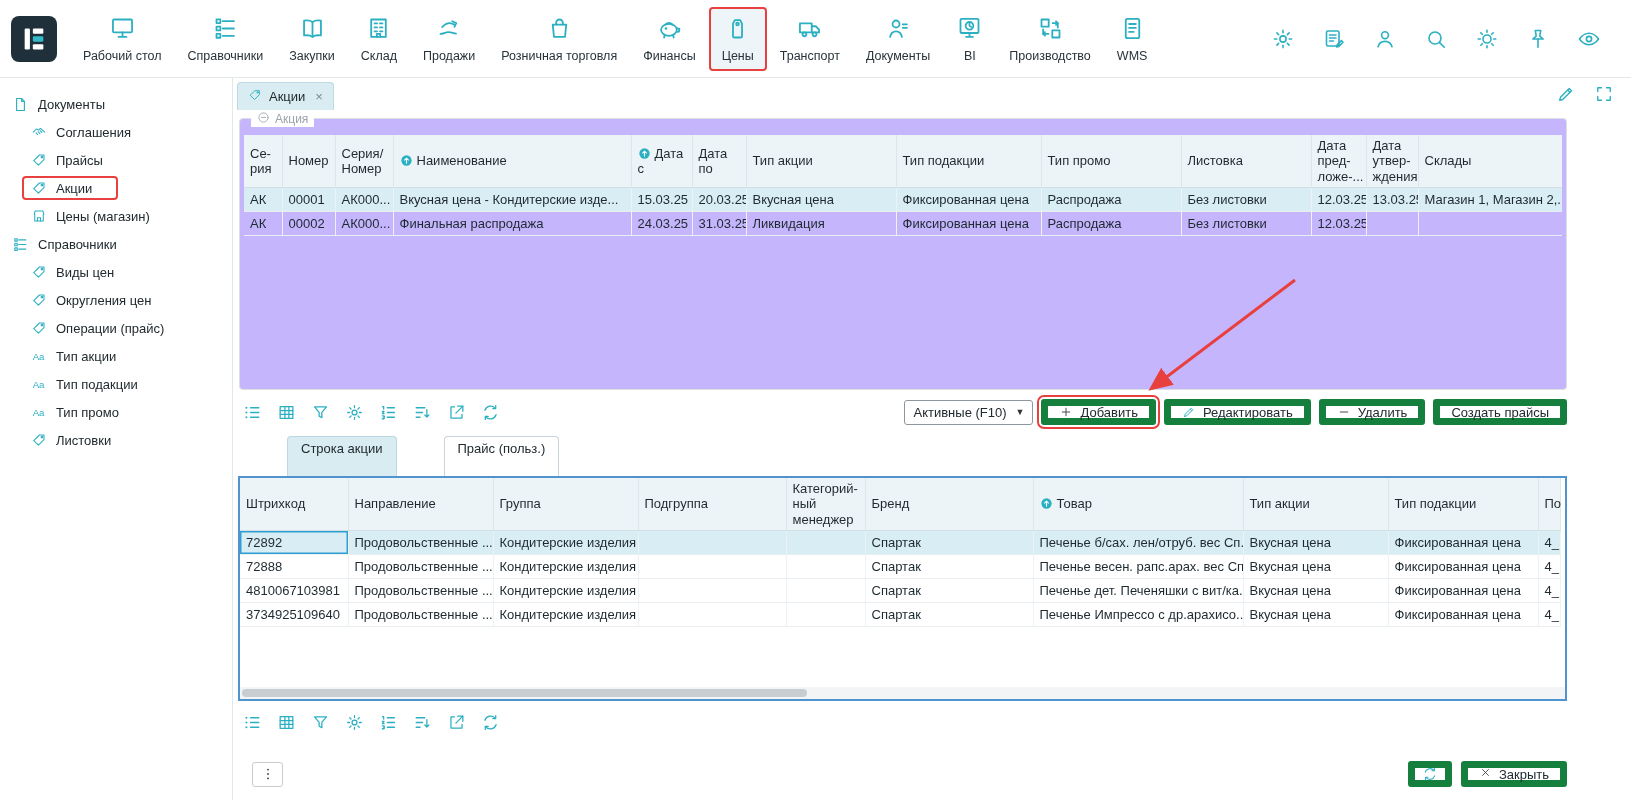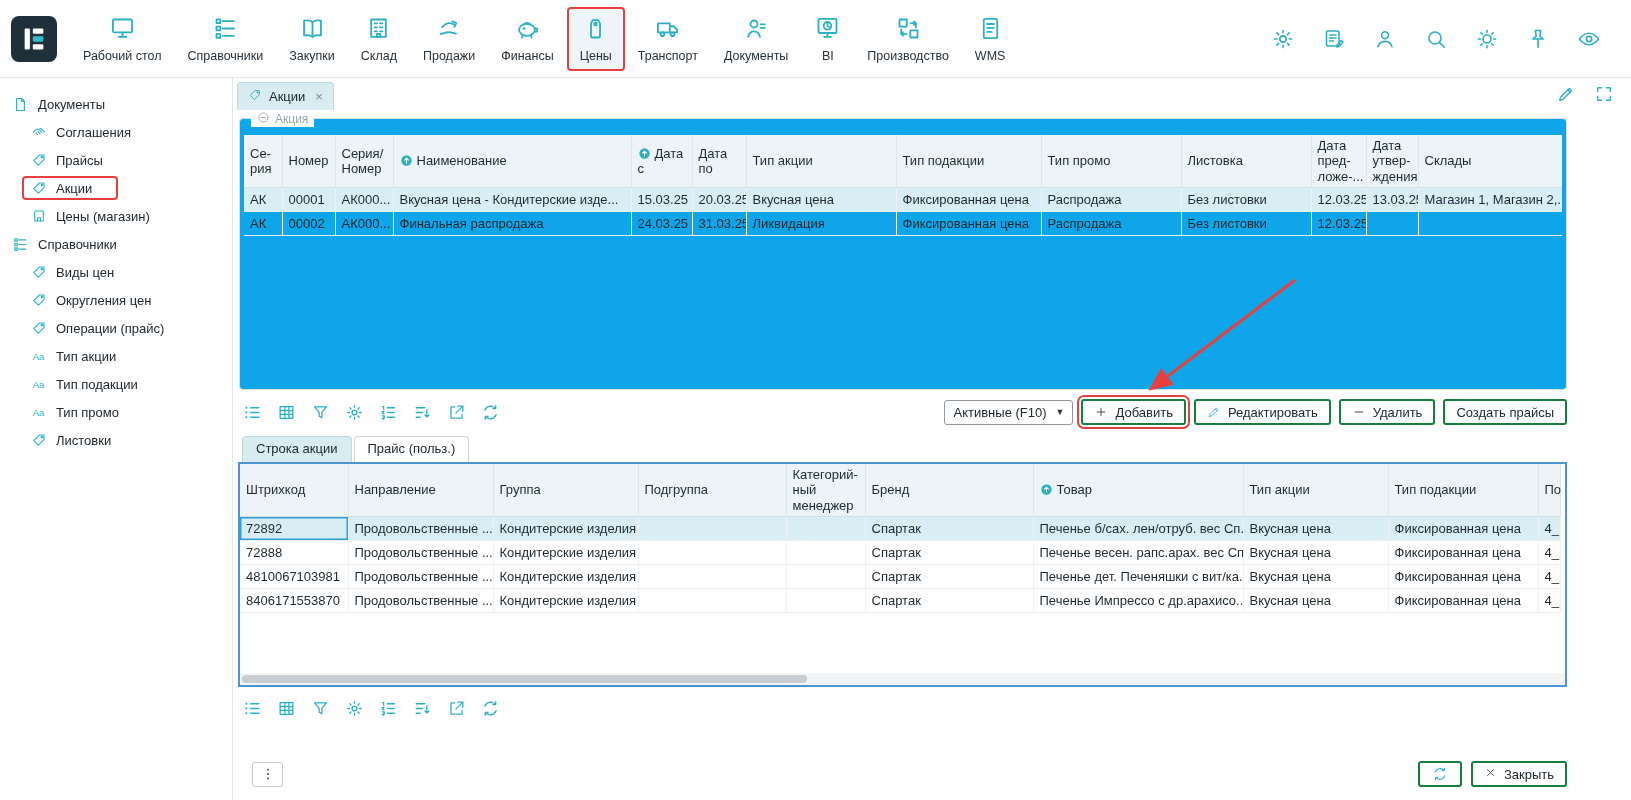"Розничная торговля" div.nav-item { html: none -> <div> <span> <svg> <path></path> <path></path> </svg> </span> <div>Розничная торговля</div> </div> }
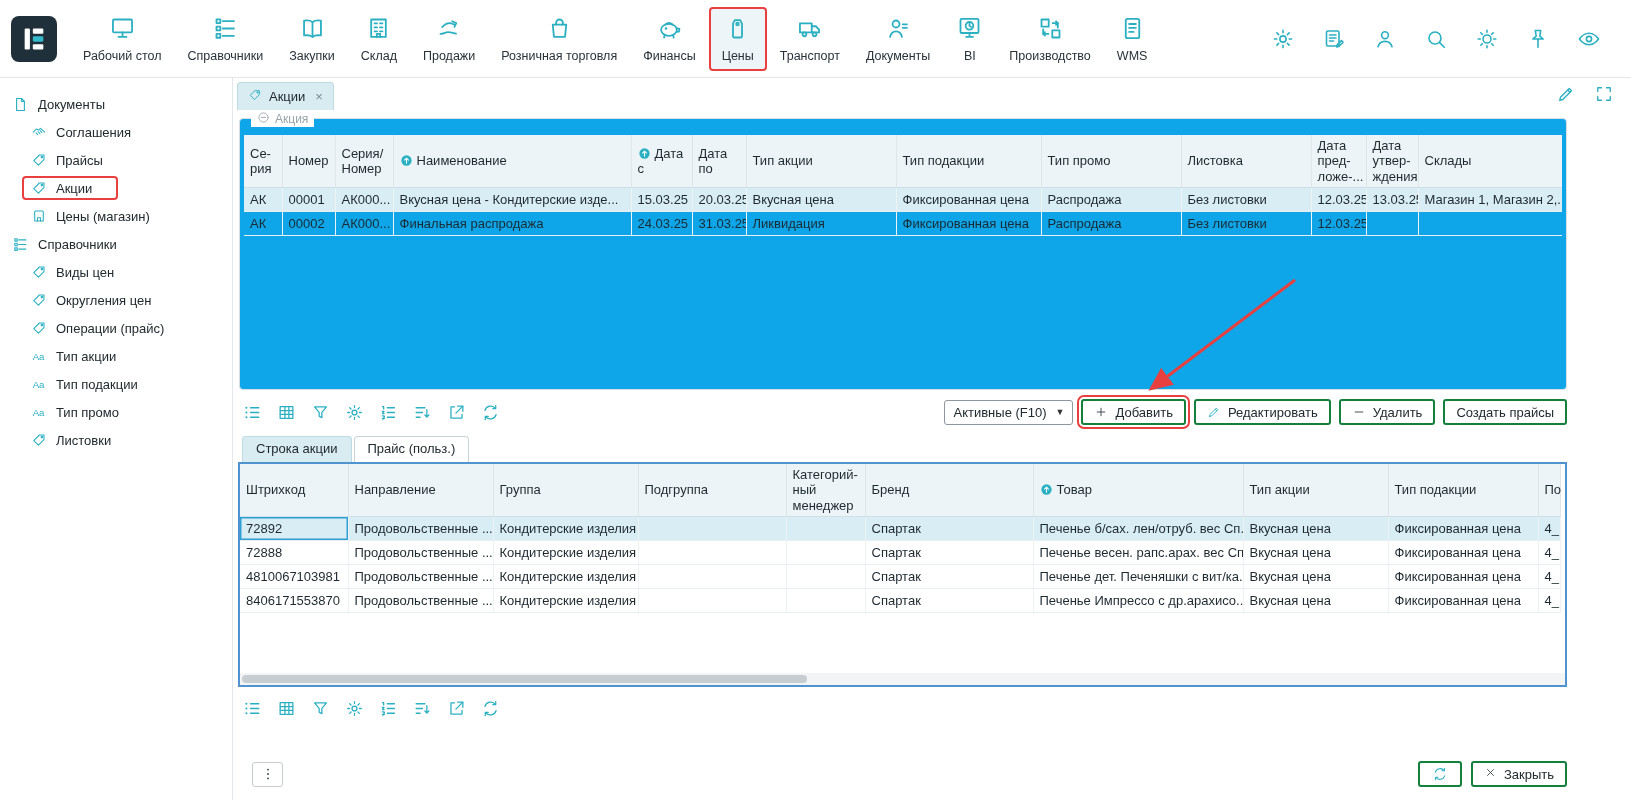"Акция" .groupbox { background: #0ea5e9 -> #c4b5fd }
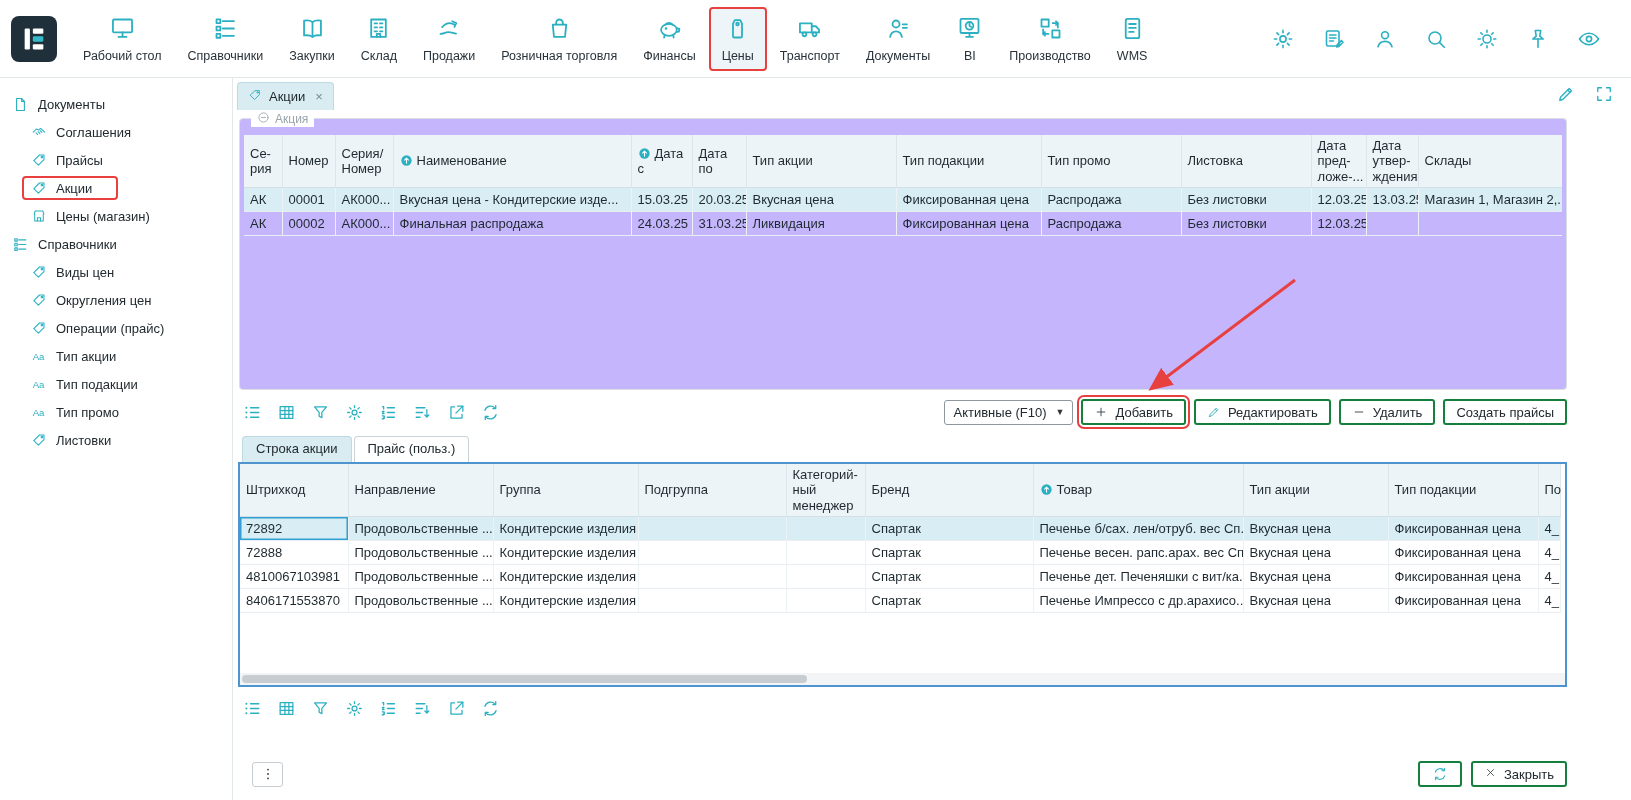"Добавить" .btn { border: 2px solid #15803d -> 7px solid #15803d }
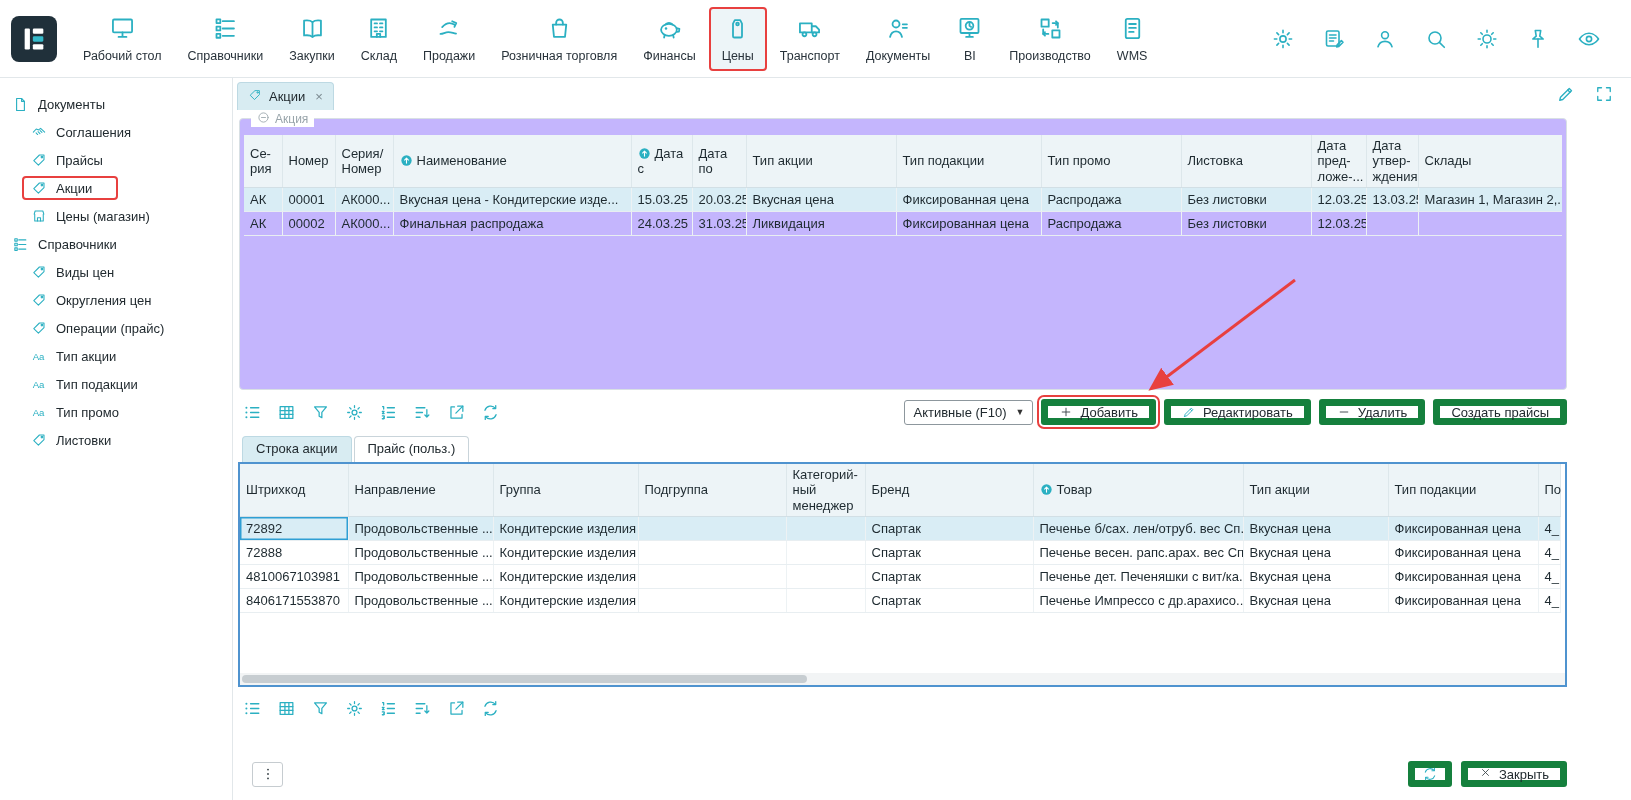"Строка акции" .dtab { margin-left: none -> 45px; padding: 4px 13px 6px -> 4px 13px 20px }
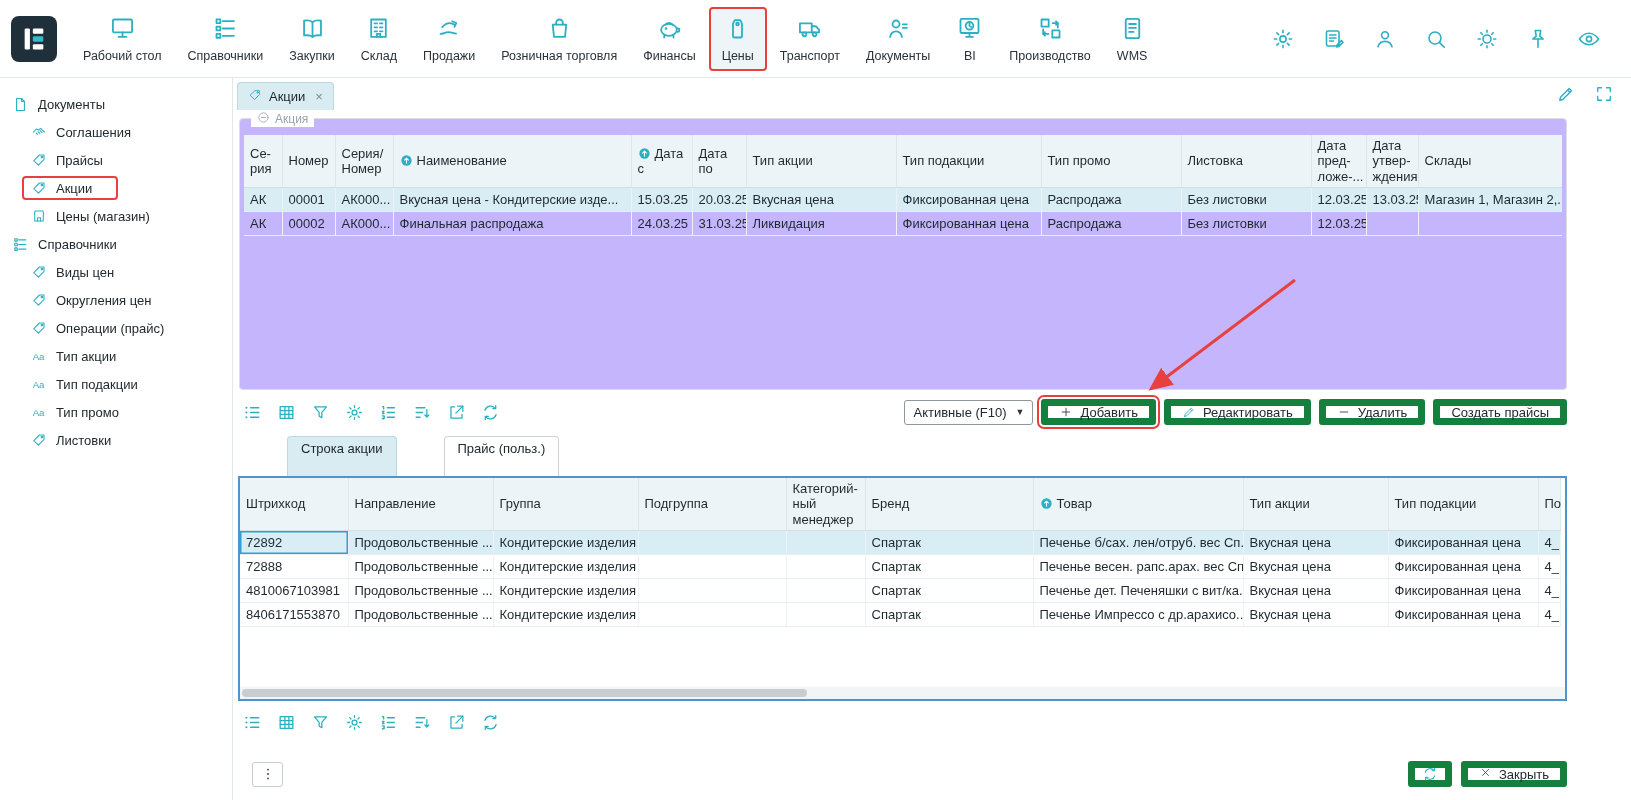"8406171553870" td { text: 8406171553870 -> 3734925109640 }
